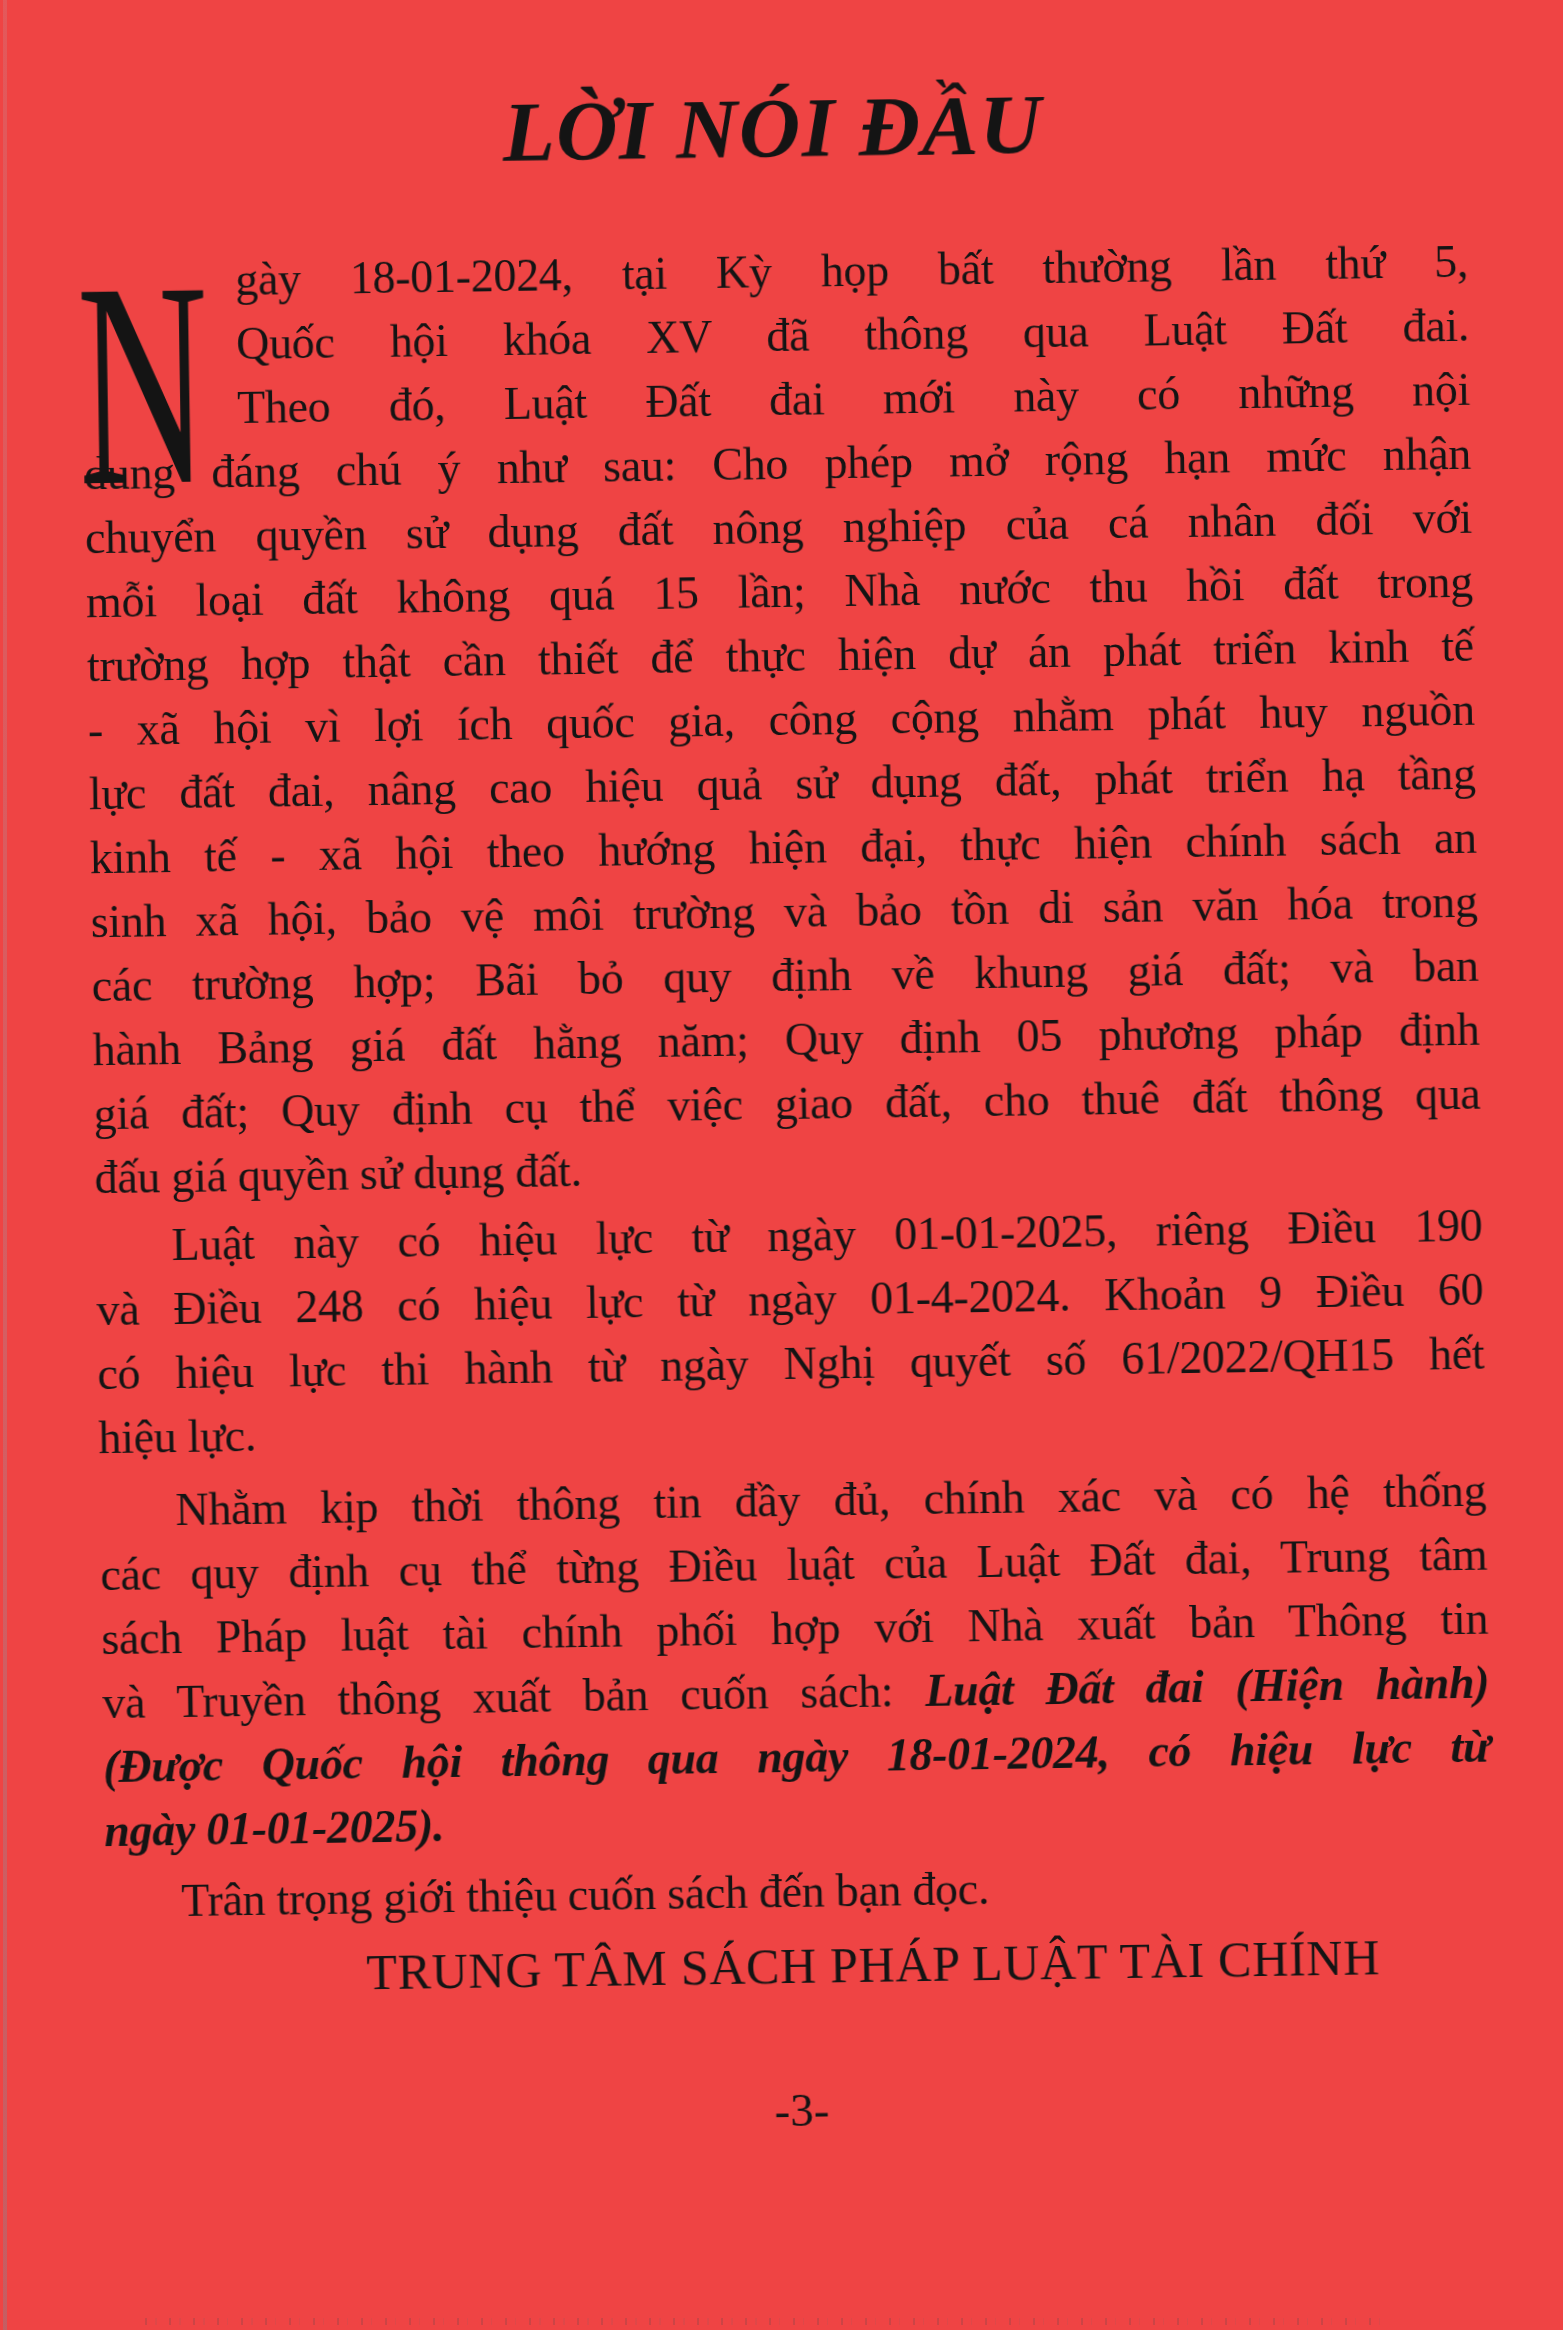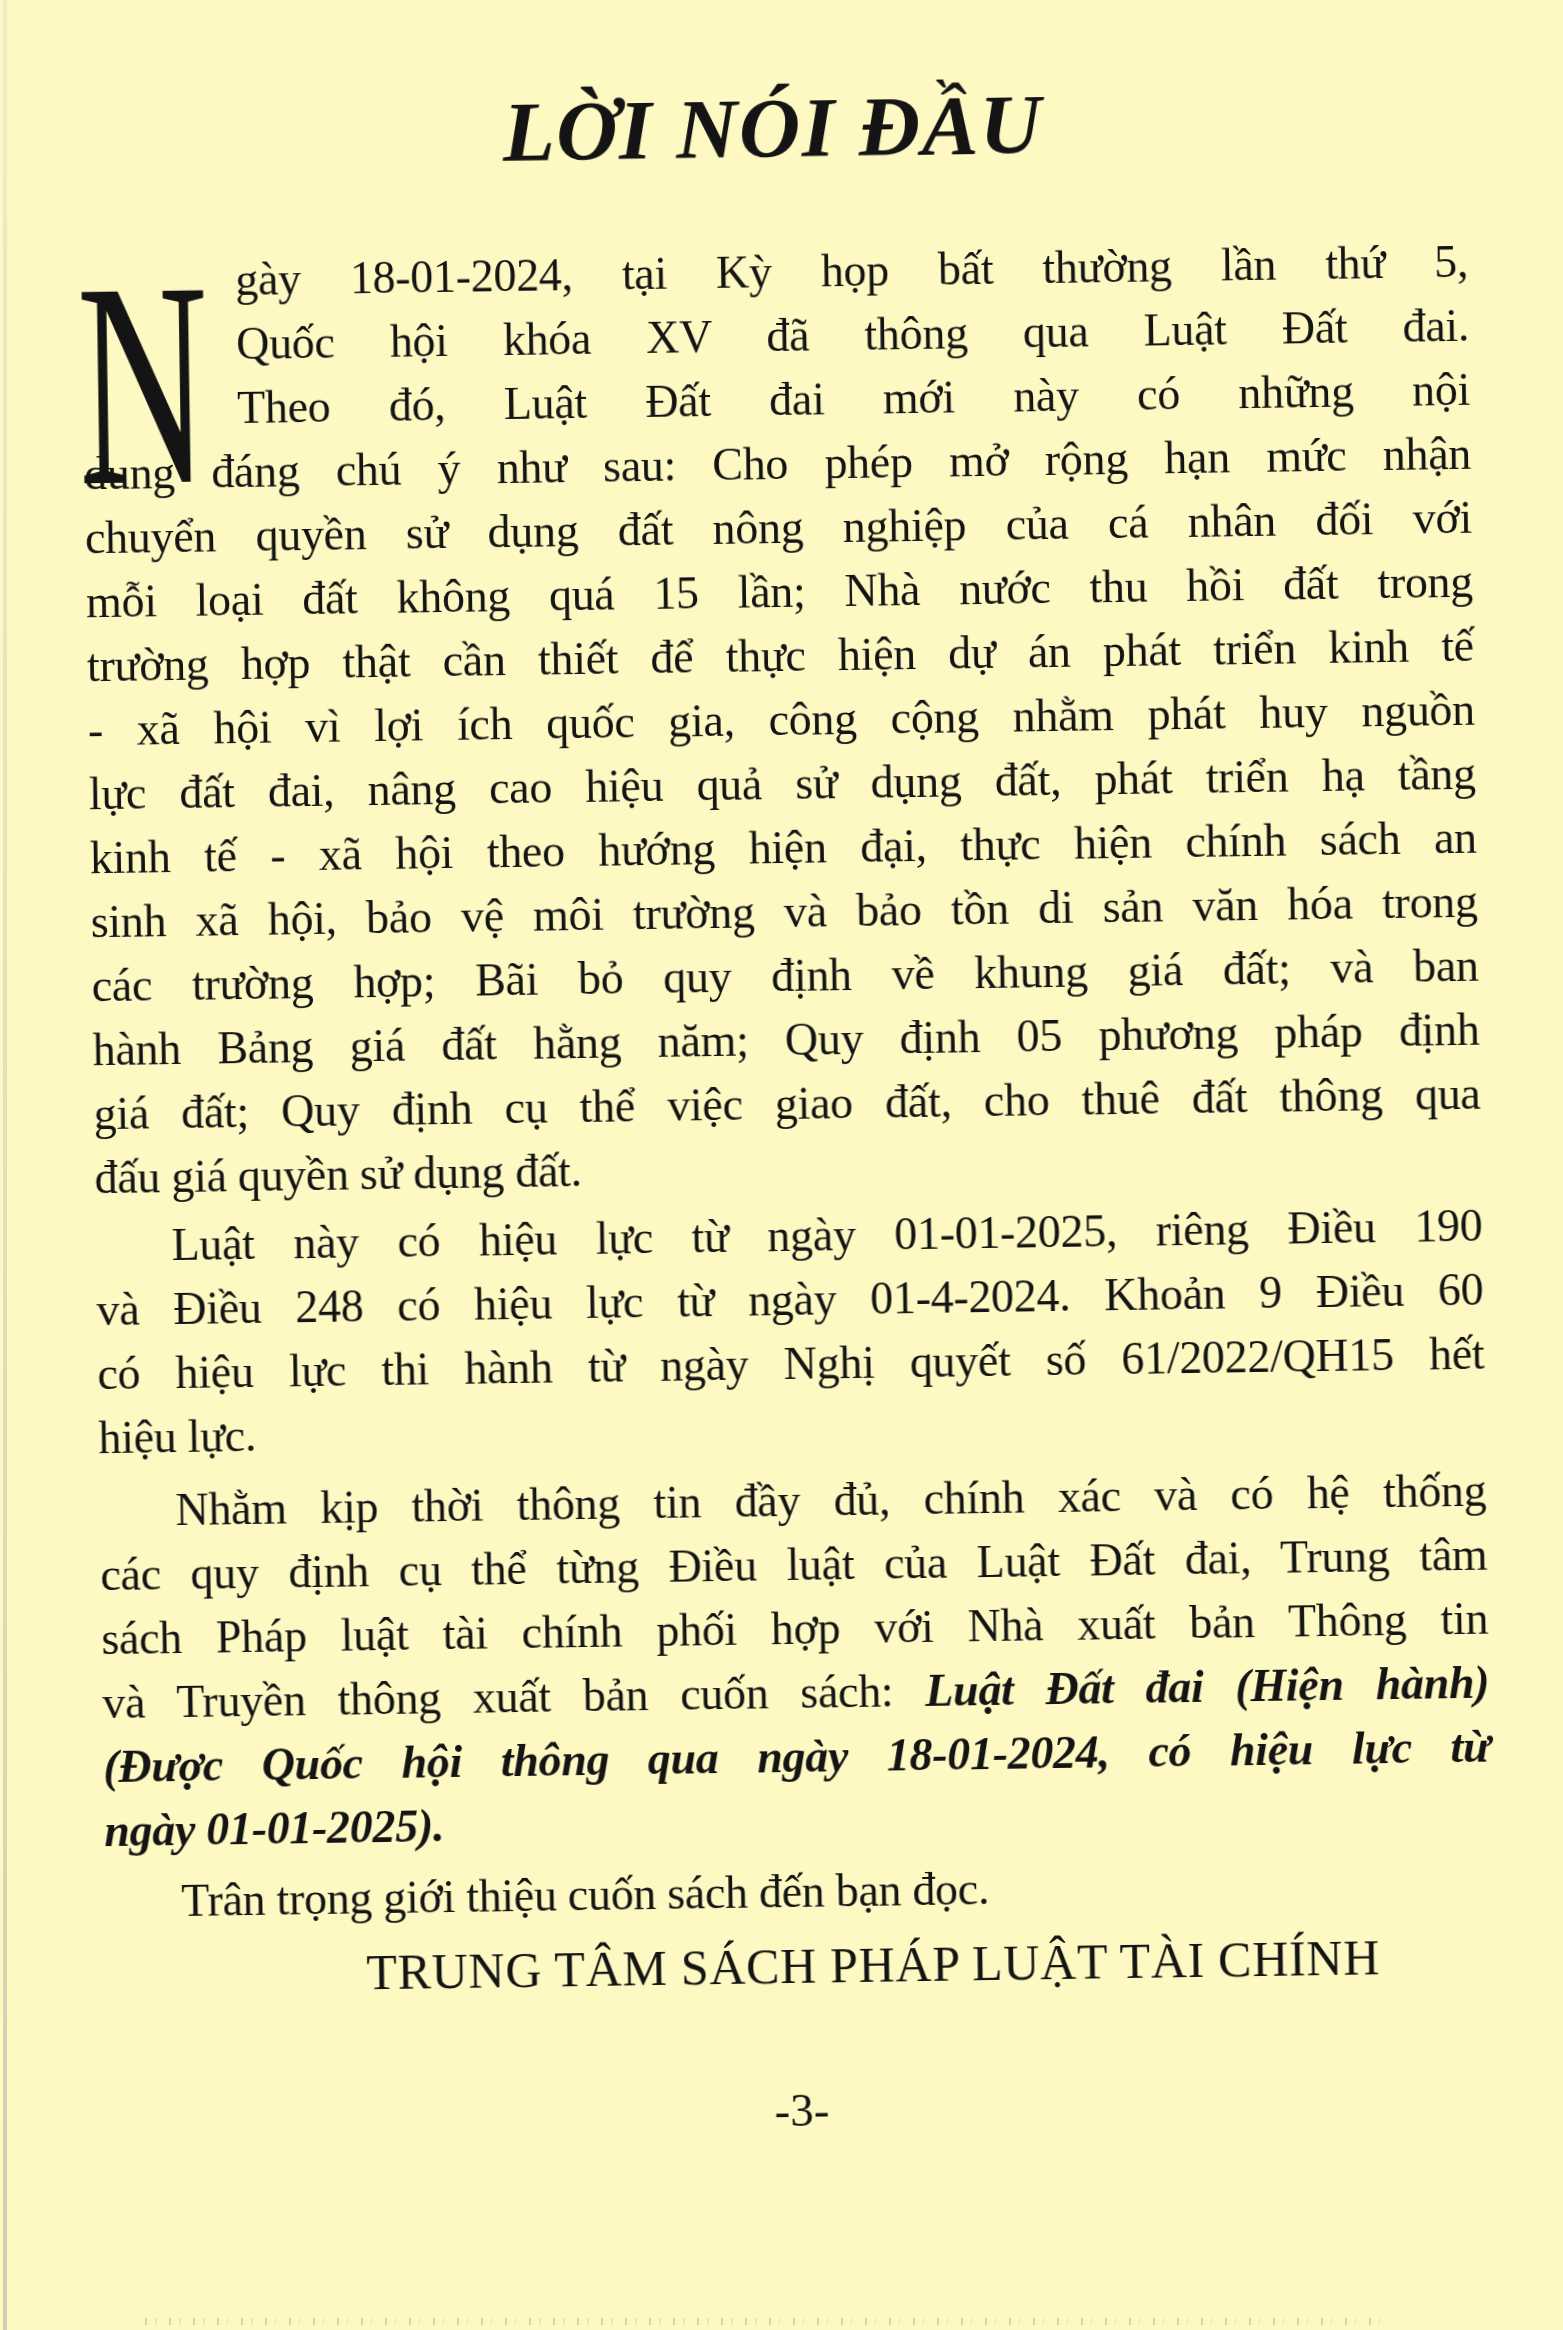"LỜI NÓI ĐẦU" .page { background: #fef9c3 -> #ef4444 }
